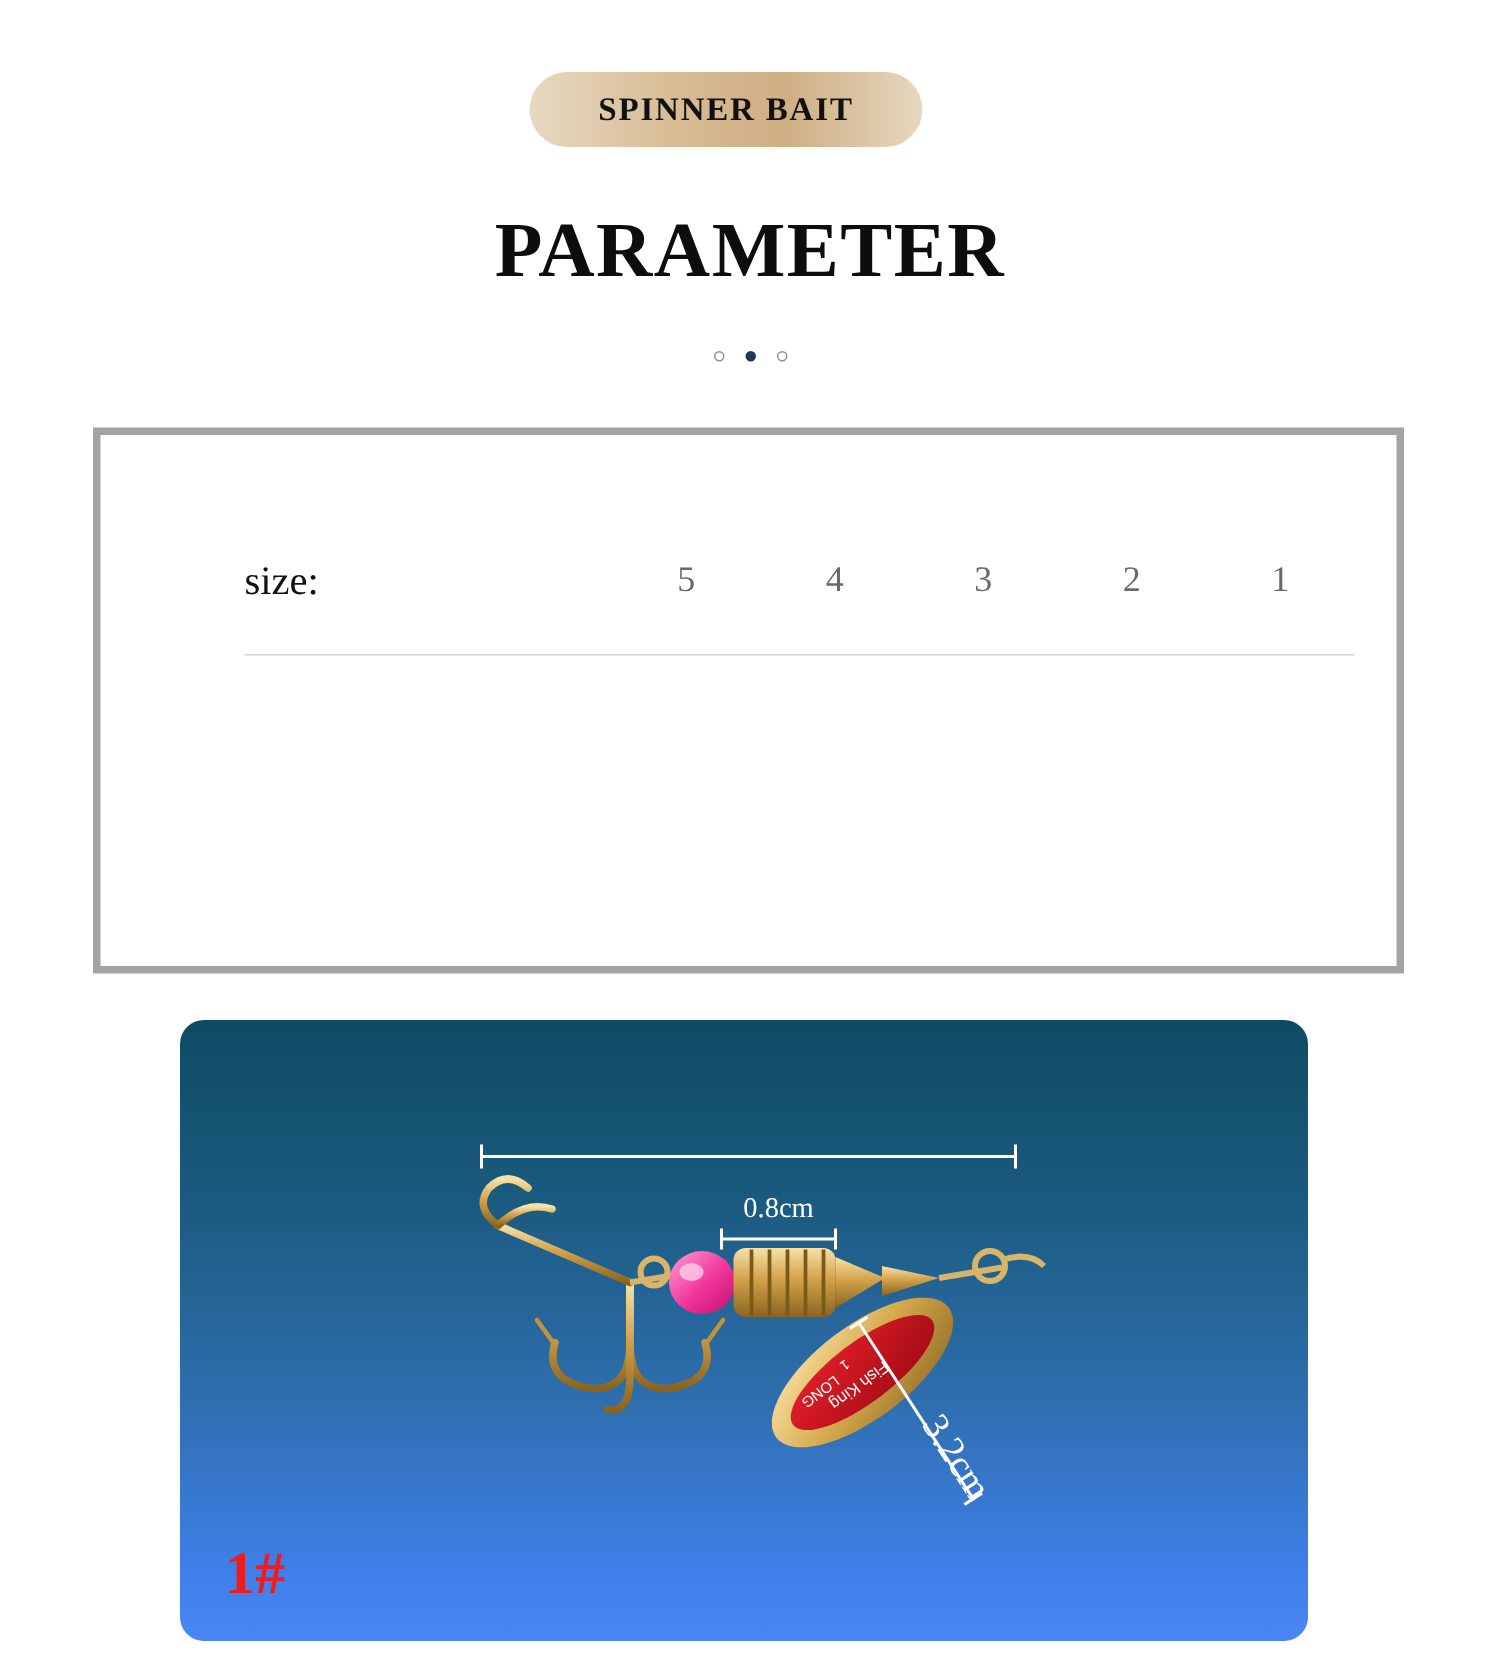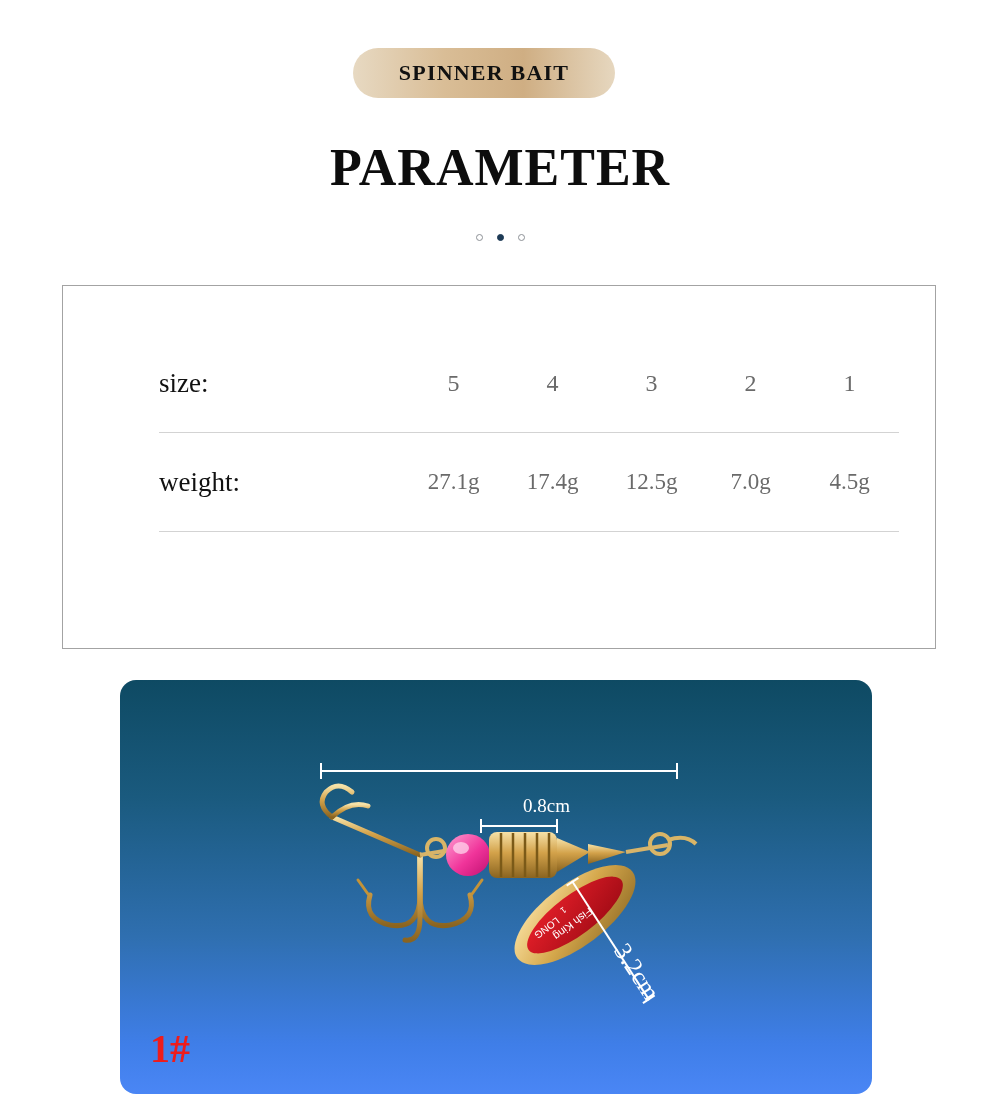"size:" .table-card { border: 1px solid #a3a3a3 -> 5px solid #a3a3a3 }
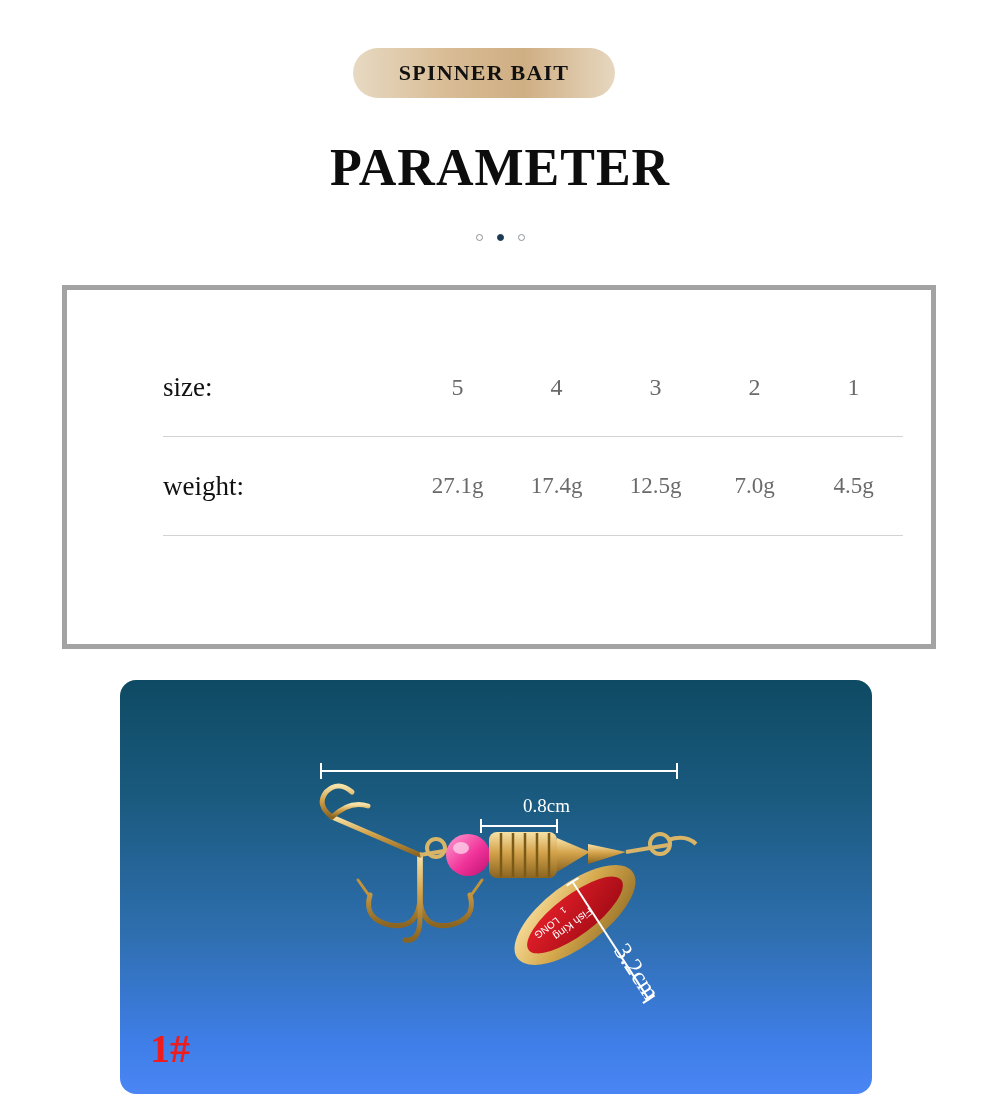"weight:" tr { html: <tr> <td>weight:</td> <td>27.1g</td> <td>17.4g</td> <td>12.5g</td> <td>7.0g</td> <td>4.5g</td> </tr> -> none }
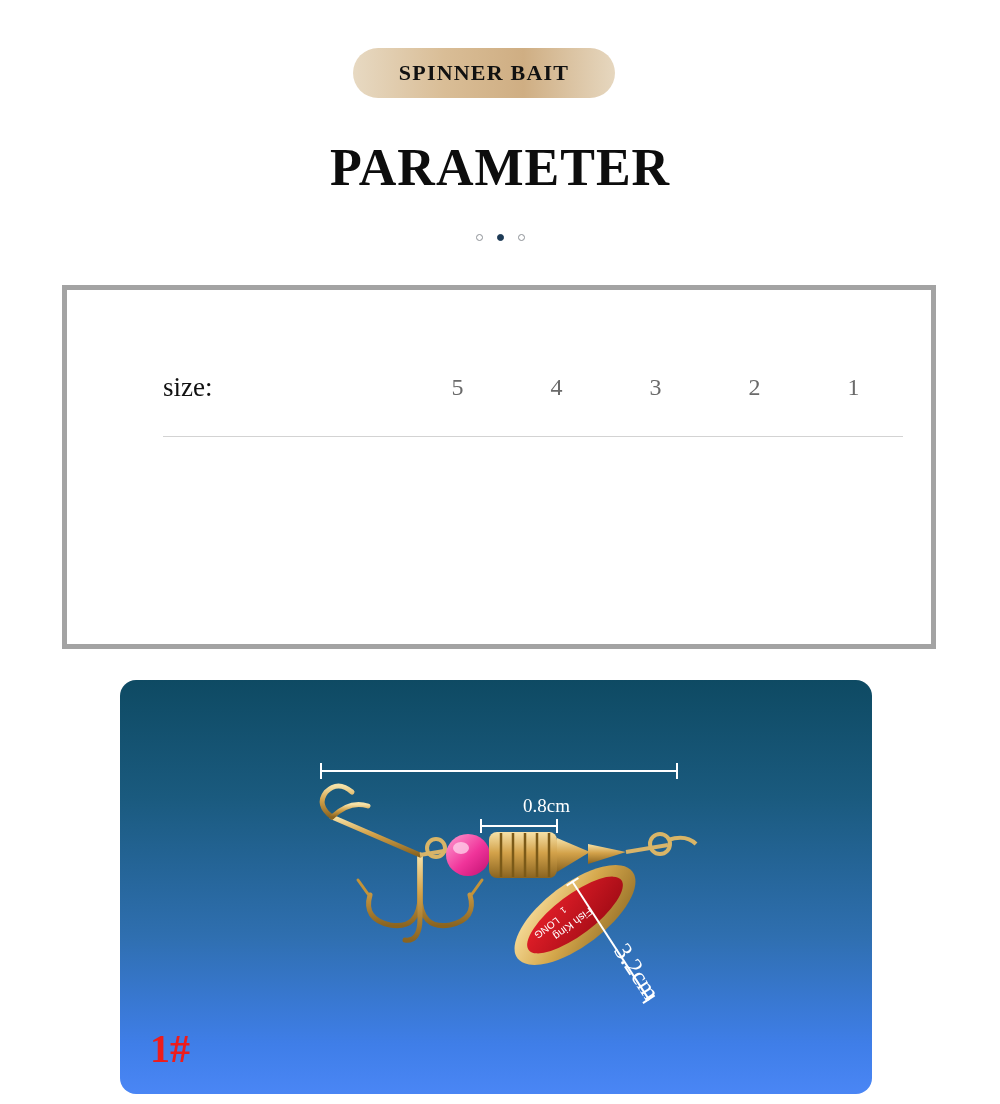"0.8cm" .dim-s-label { text-align: right -> center }
